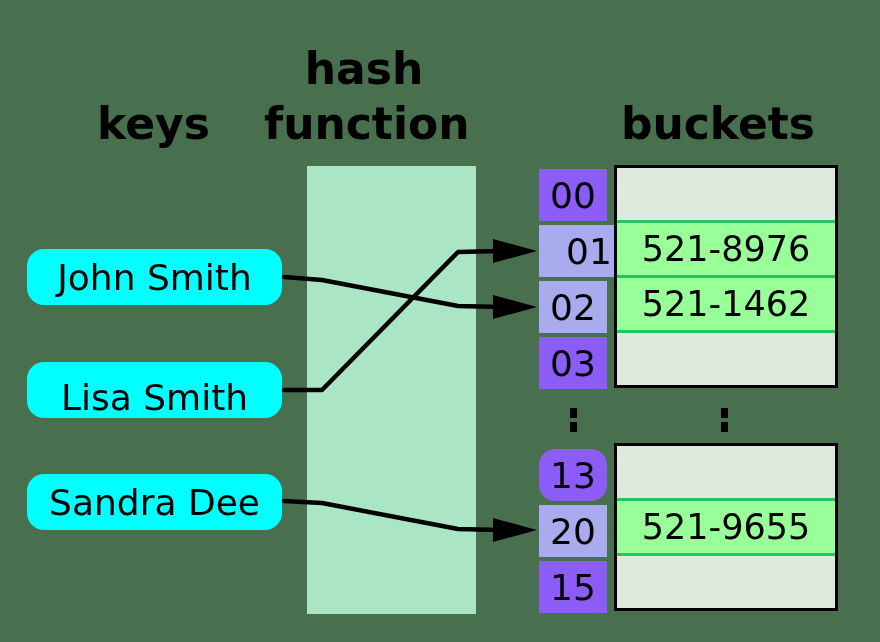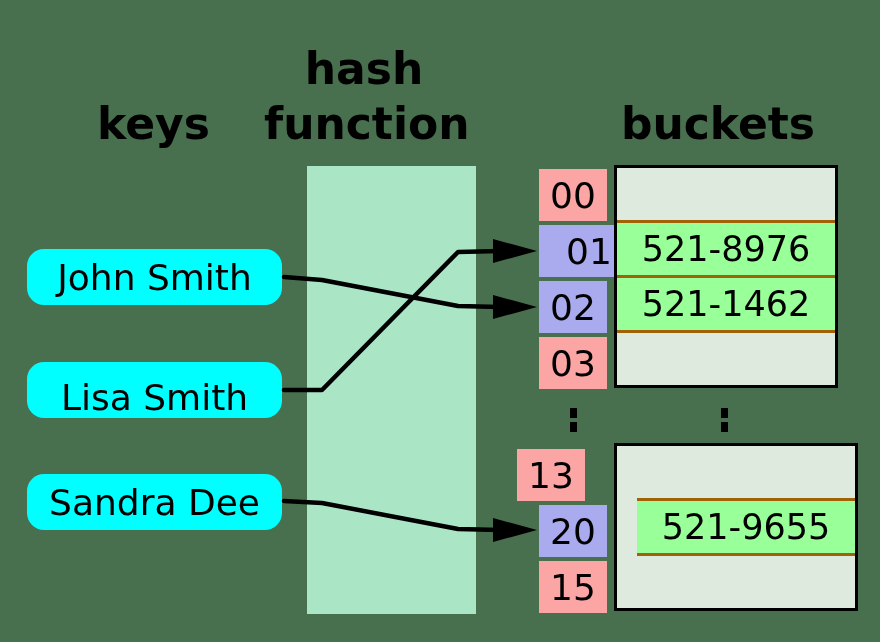"00" .index-cell { background: #fca5a5 -> #8b5cf6 }
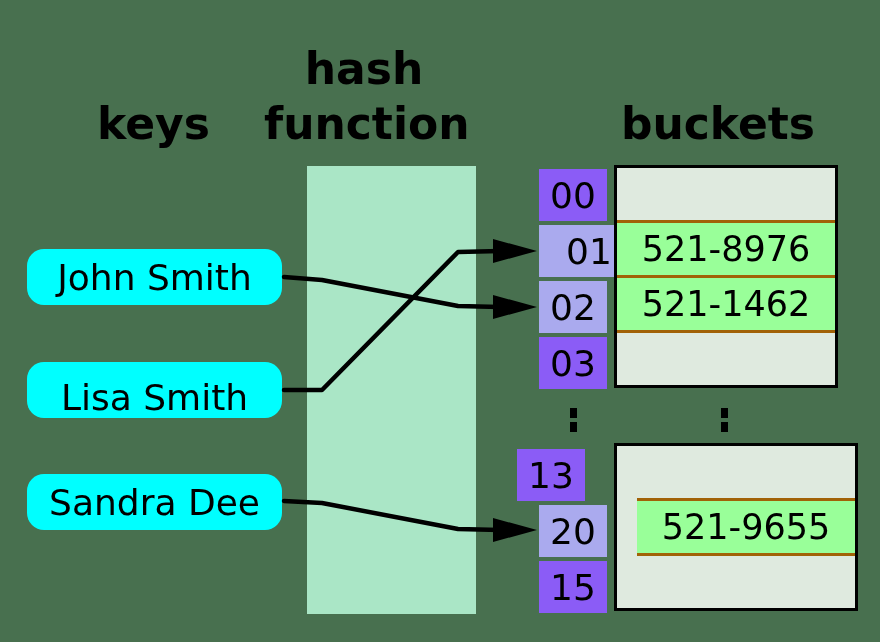"521-8976" .bucket-row + .bucket-row { border-top: 3px solid #a16207 -> 3px solid #22c55e }
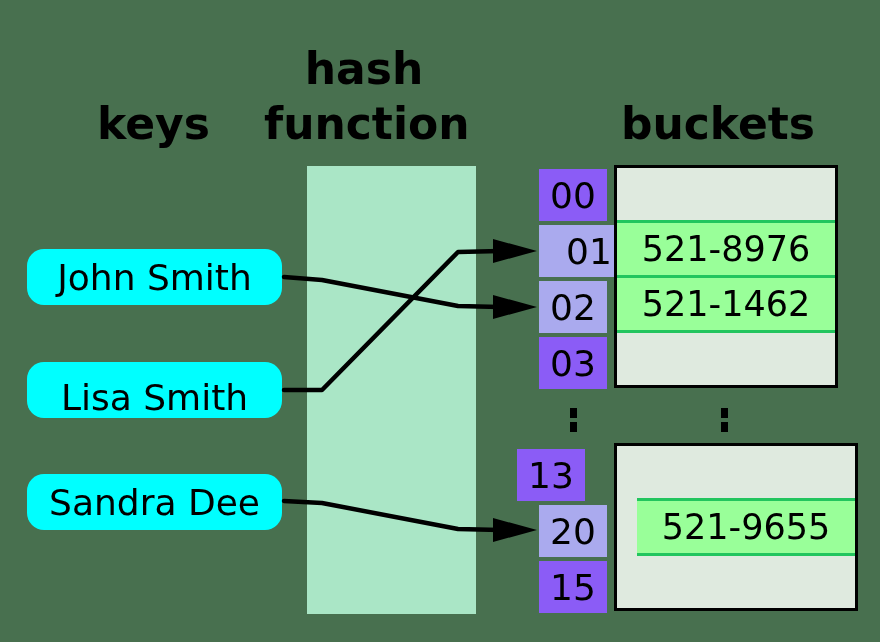"13" div.abs { border-radius: none -> 16px; left: 517px -> 539px }
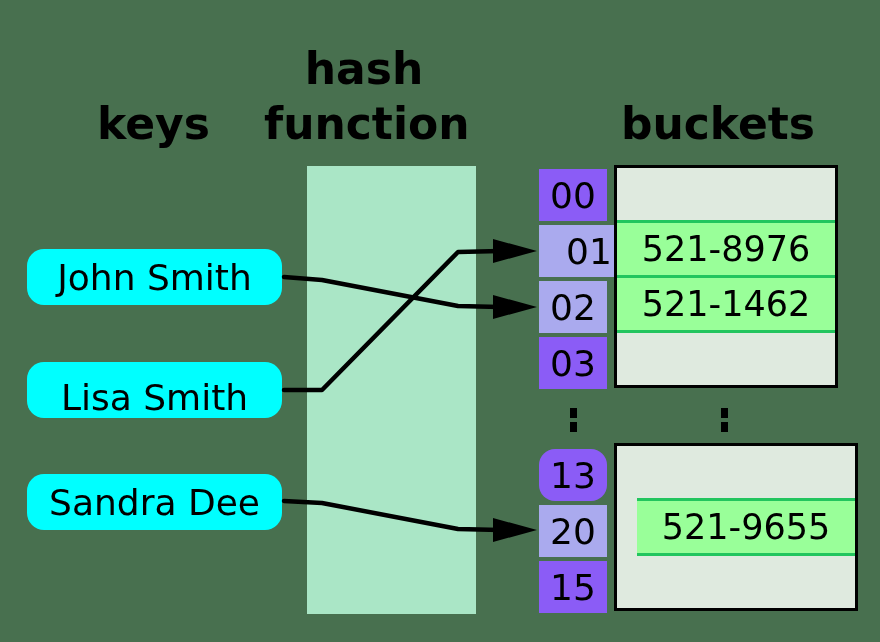"521-9655" div.abs { padding-left: 20px -> none }
